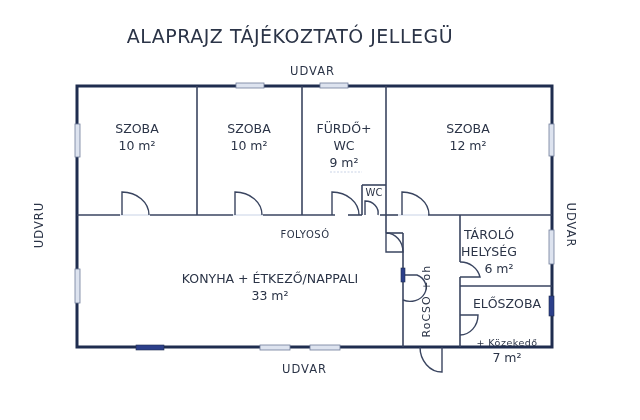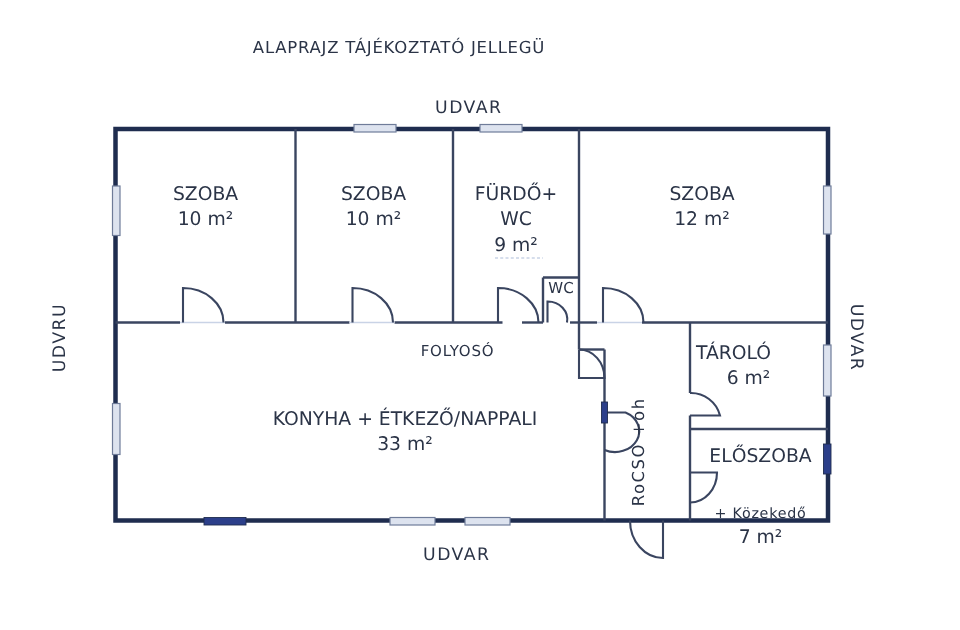"ALAPRAJZ TÁJÉKOZTATÓ JELLEGÜ" .title { font-size: 11px -> 19px; padding-left: none -> 24px }
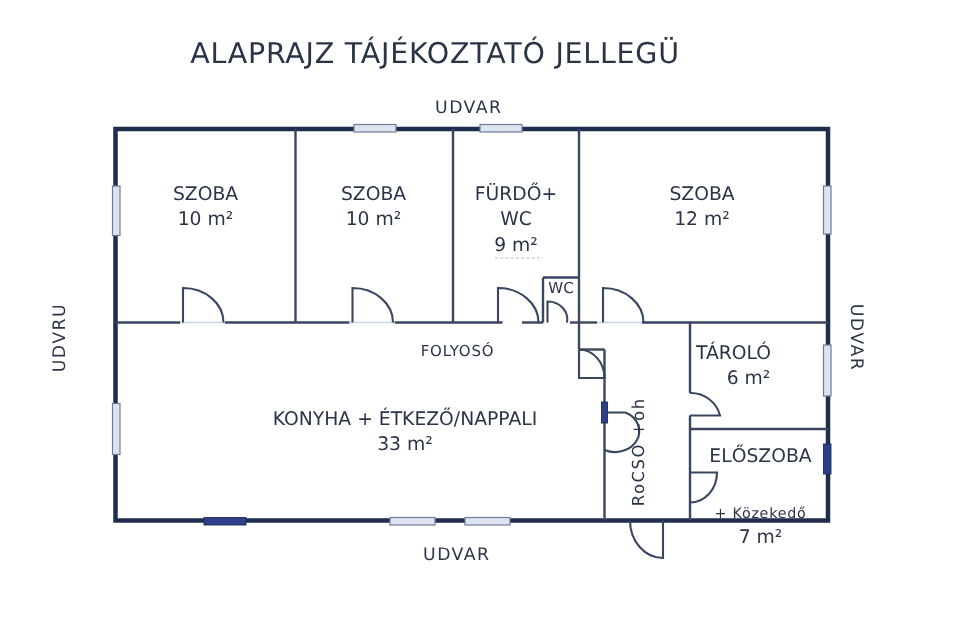"HELYSÉG" div { html: none -> <div>HELYSÉG</div> }
